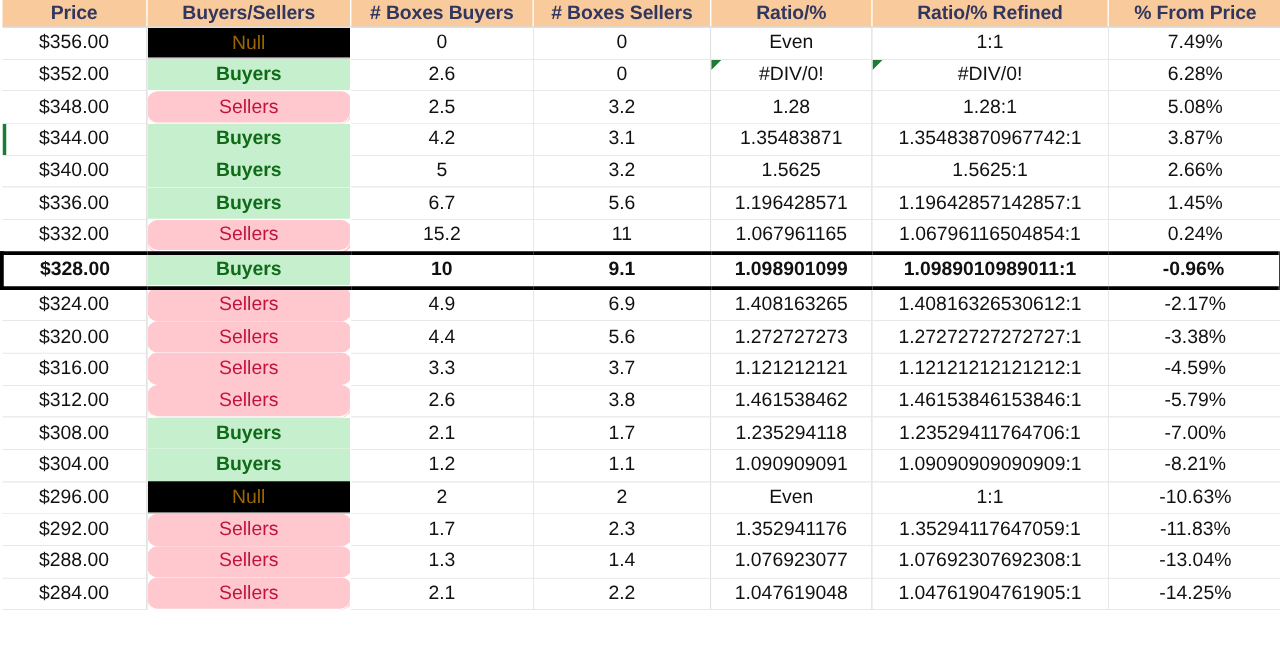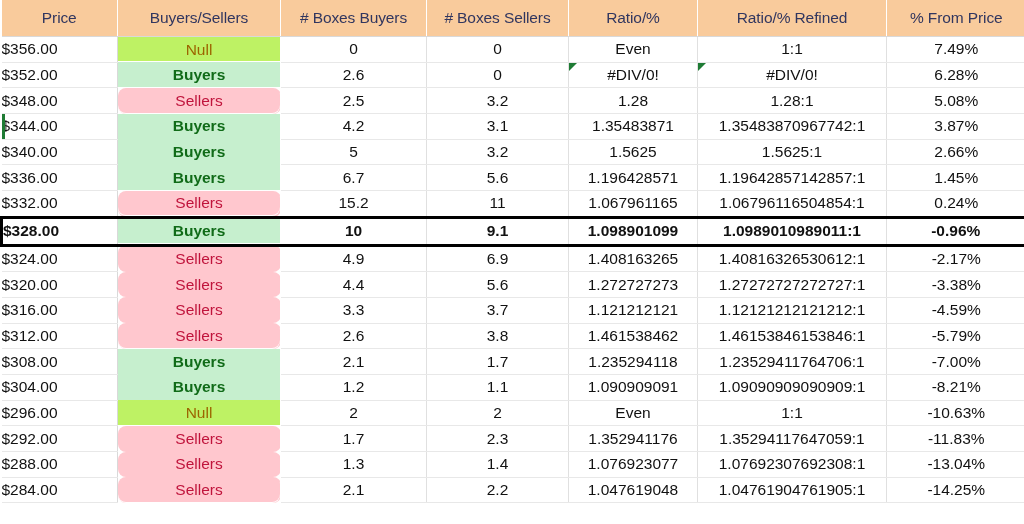"Price" thead th { font-weight: normal -> bold; height: 36px -> 21px }
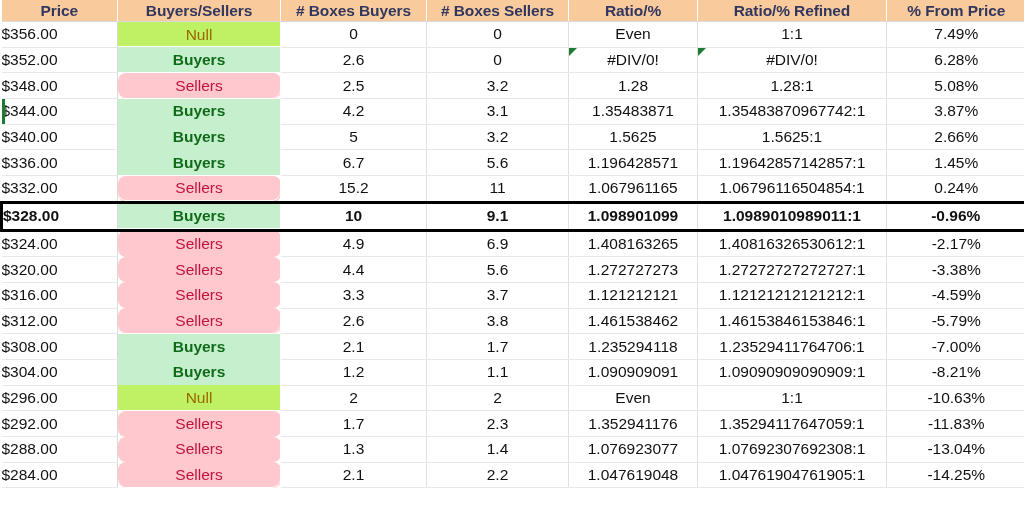"$356.00" td.price { text-align: left -> center }
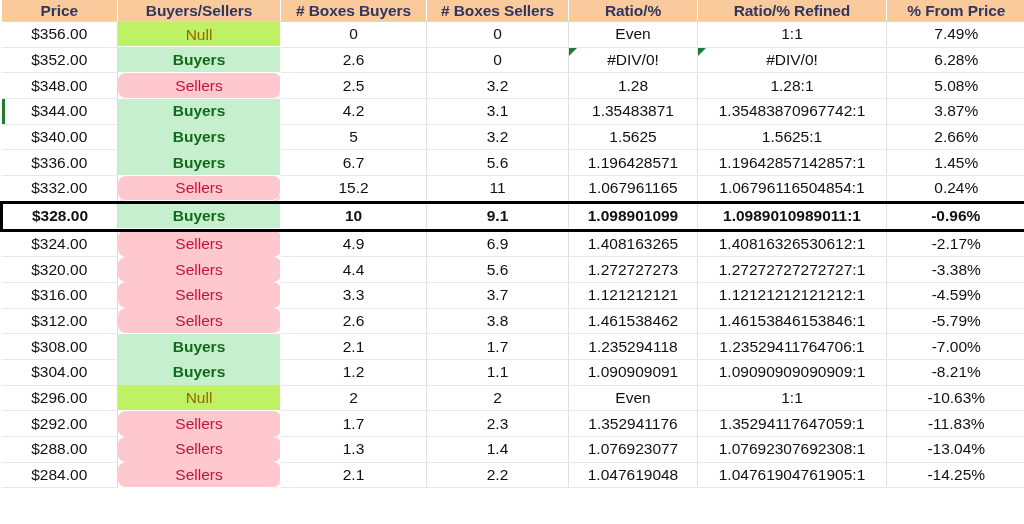"Null" td.signal.fill-null { background: #bef264 -> #000000 }
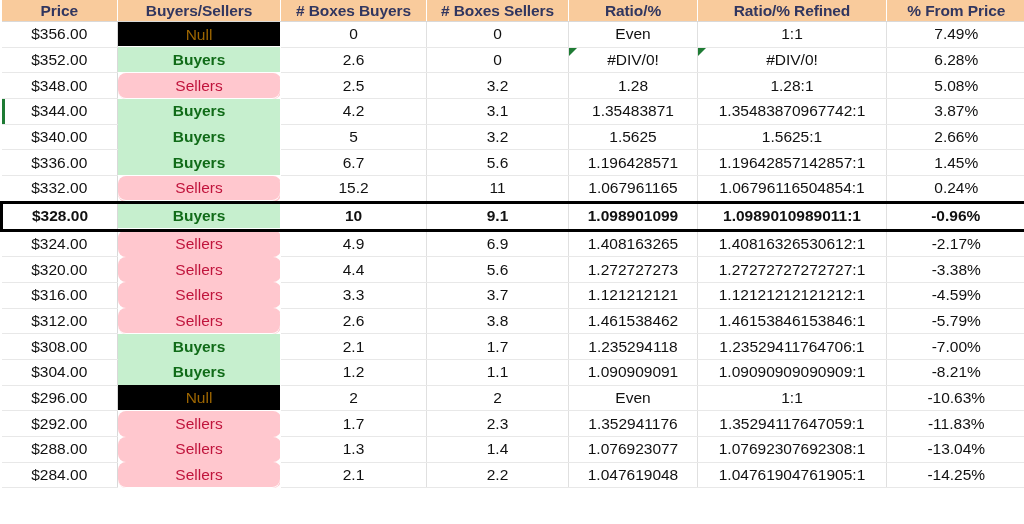"-0.96%" tr.highlight td.edge-right { border-right: 2px solid #14532d -> 6px solid #14532d }
